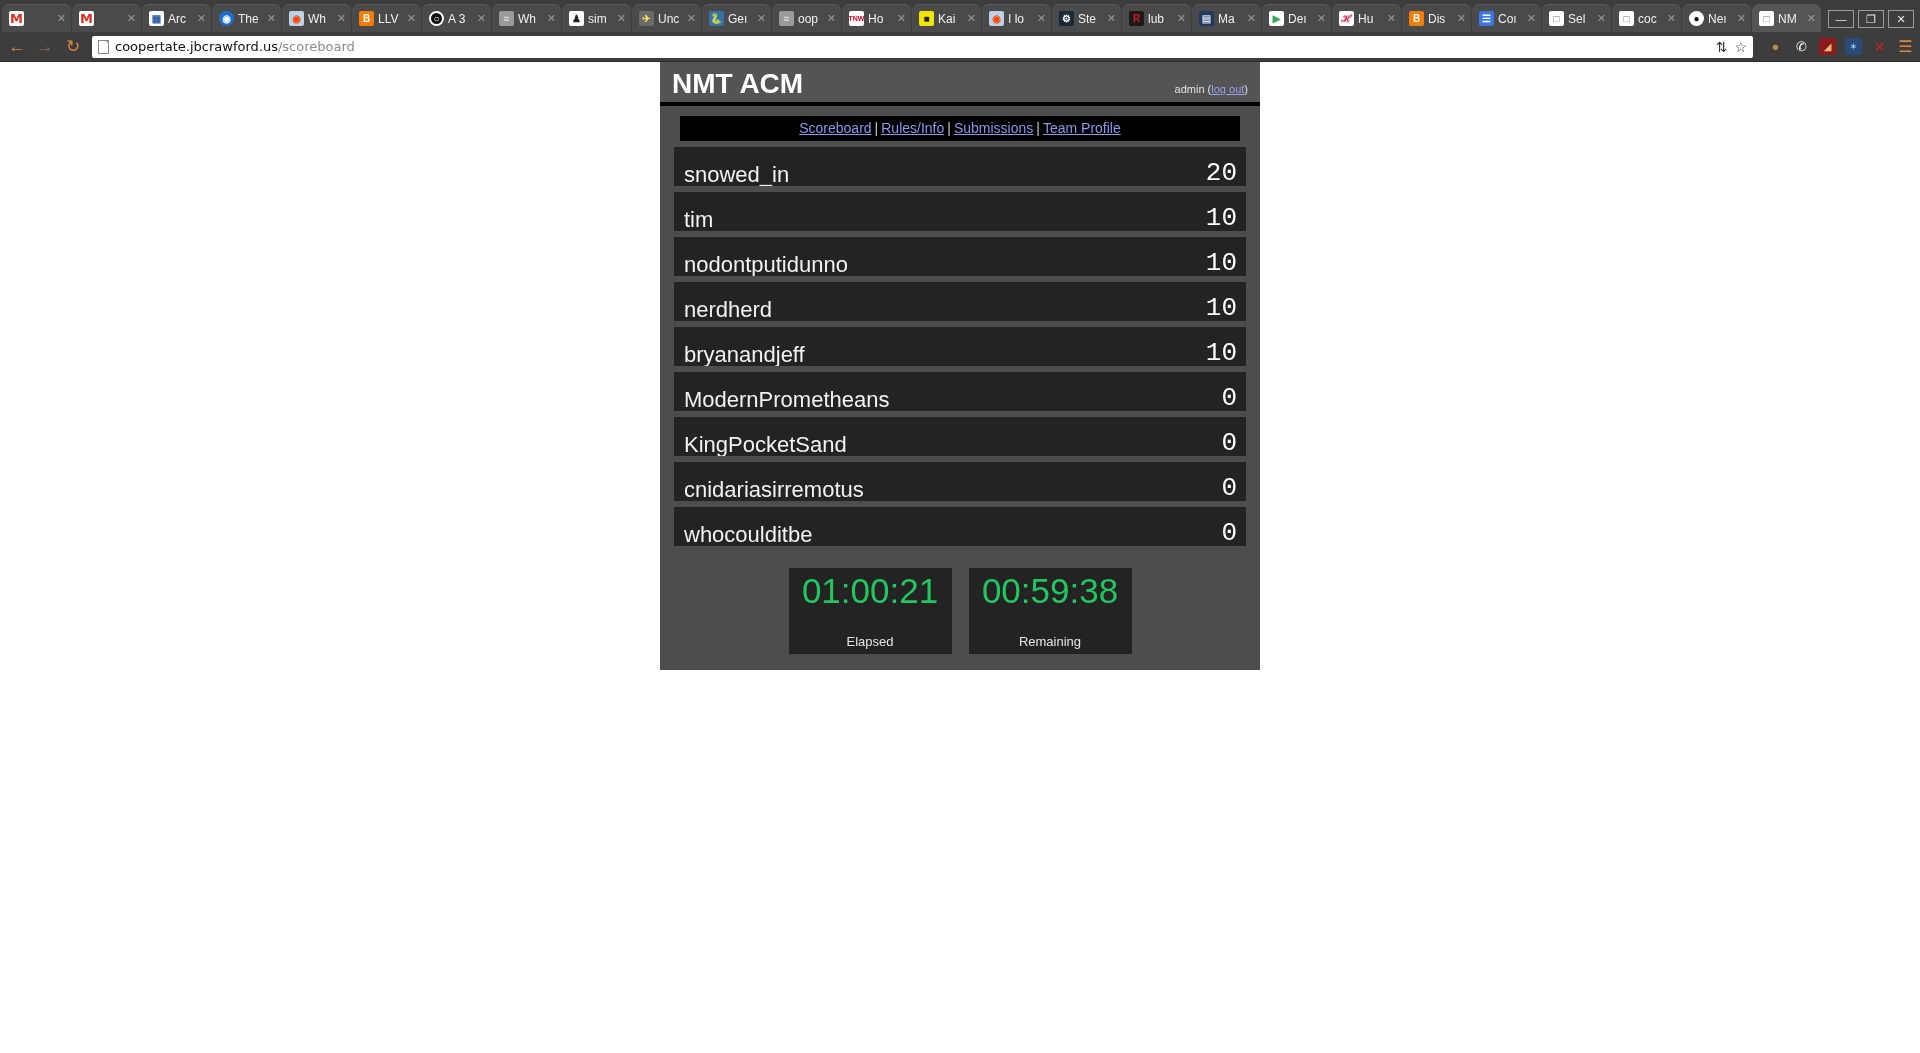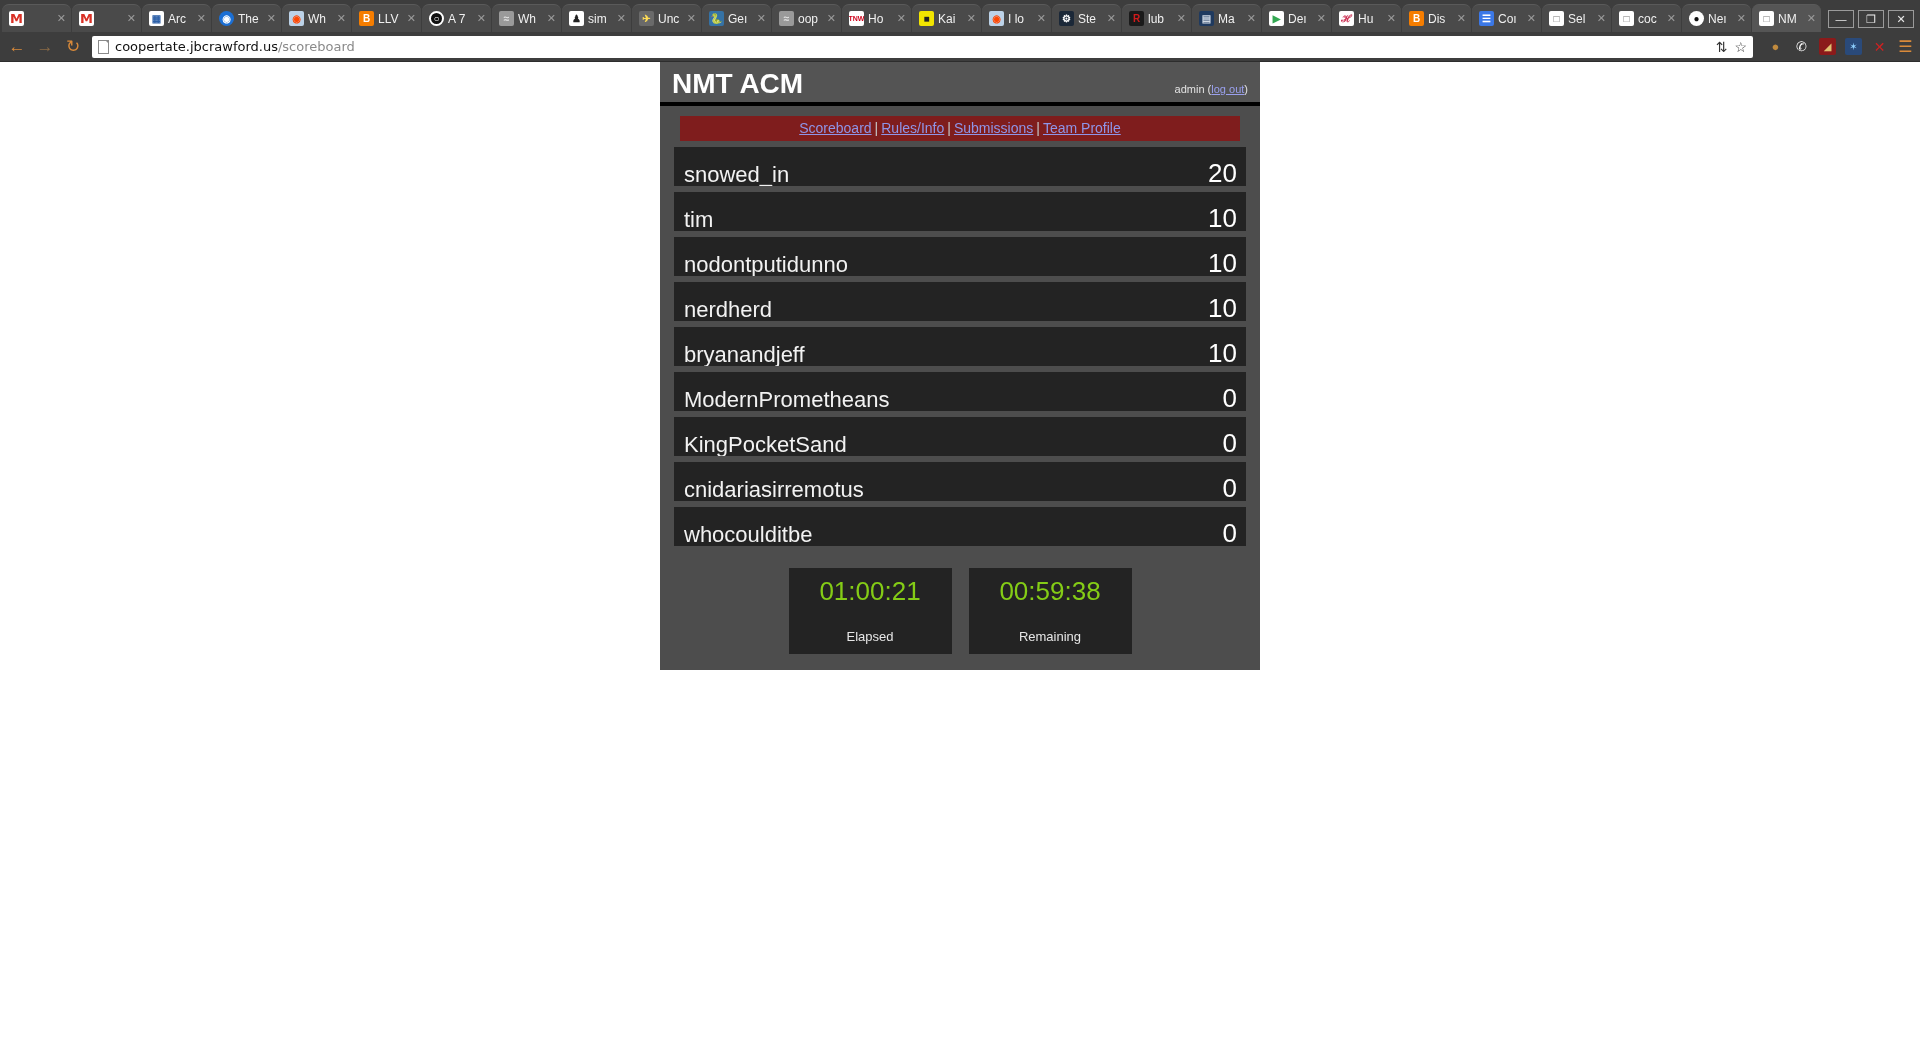"A 7" span.tlabel { text: 7 -> 3 }
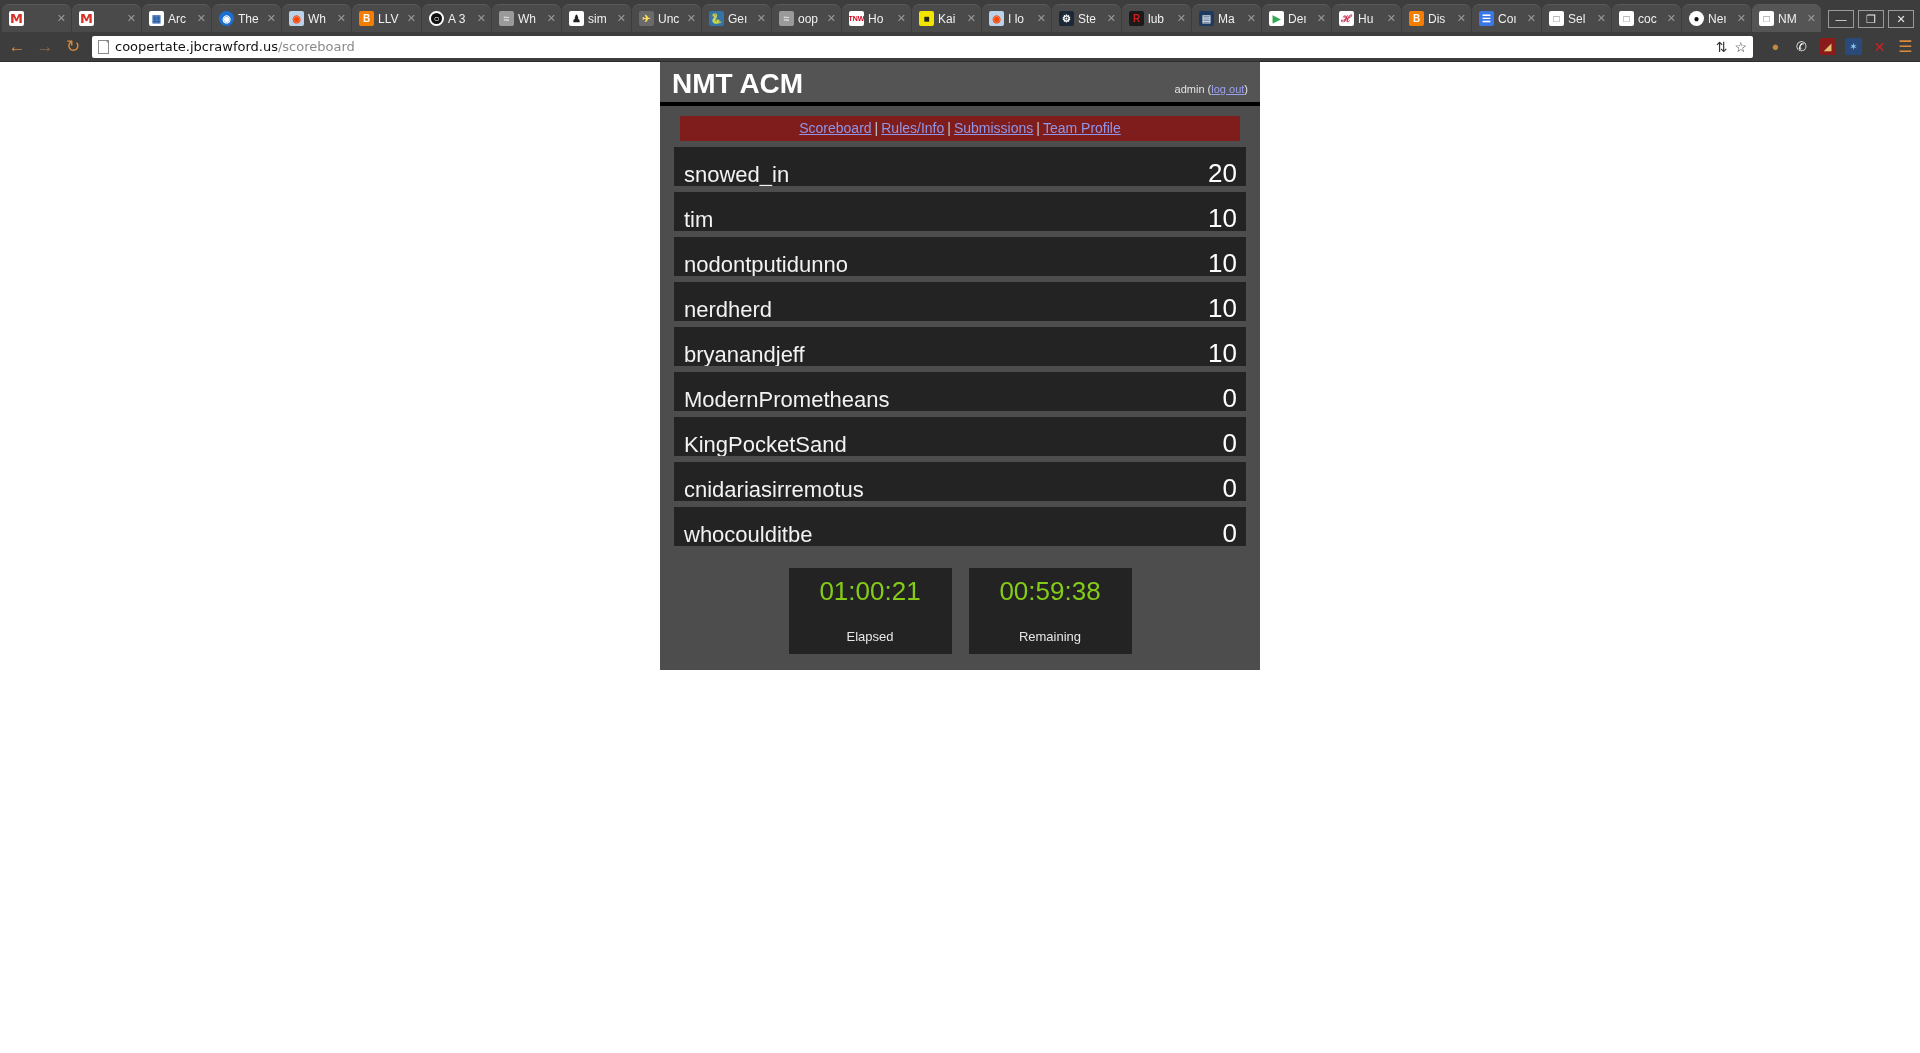"Scoreboard | Rules/Info | Submissions" #navbar { background: #7f1d1d -> #000000 }
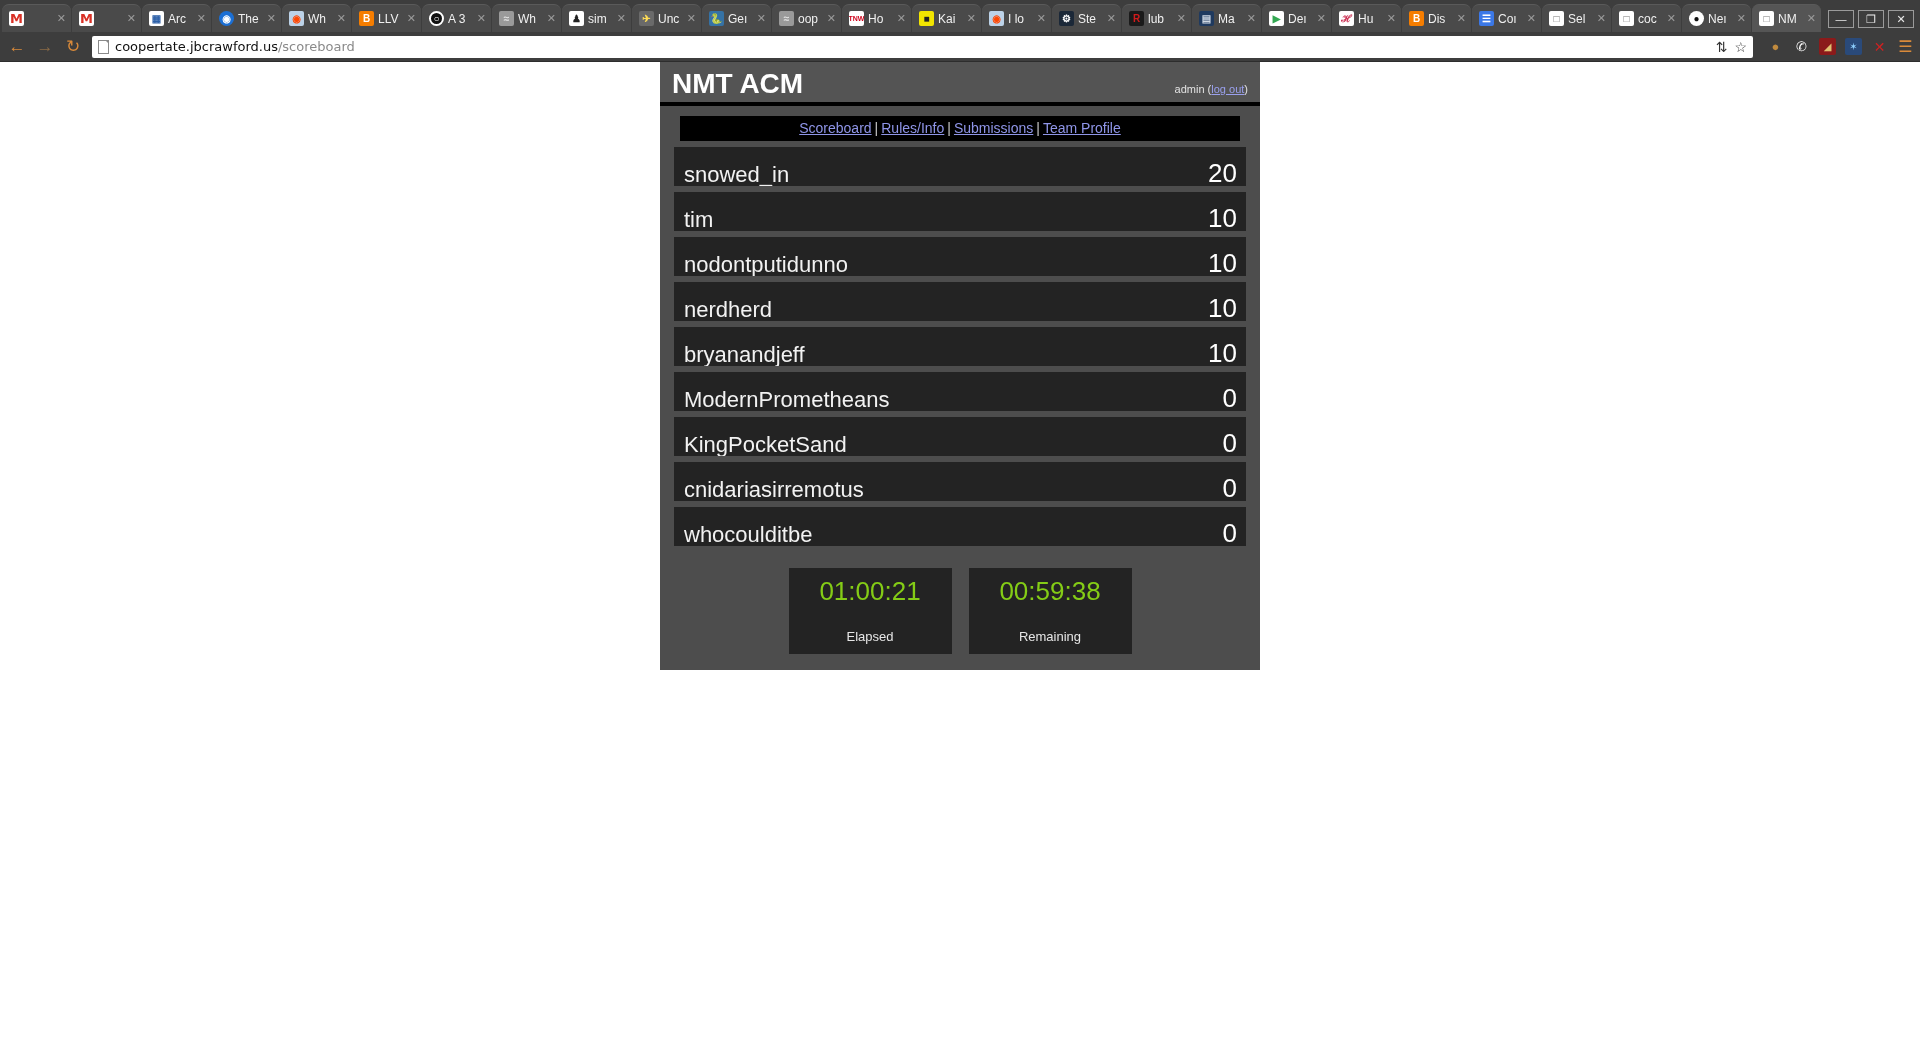"20" .row .tscore { font-family: none -> Liberation Mono, monospace }
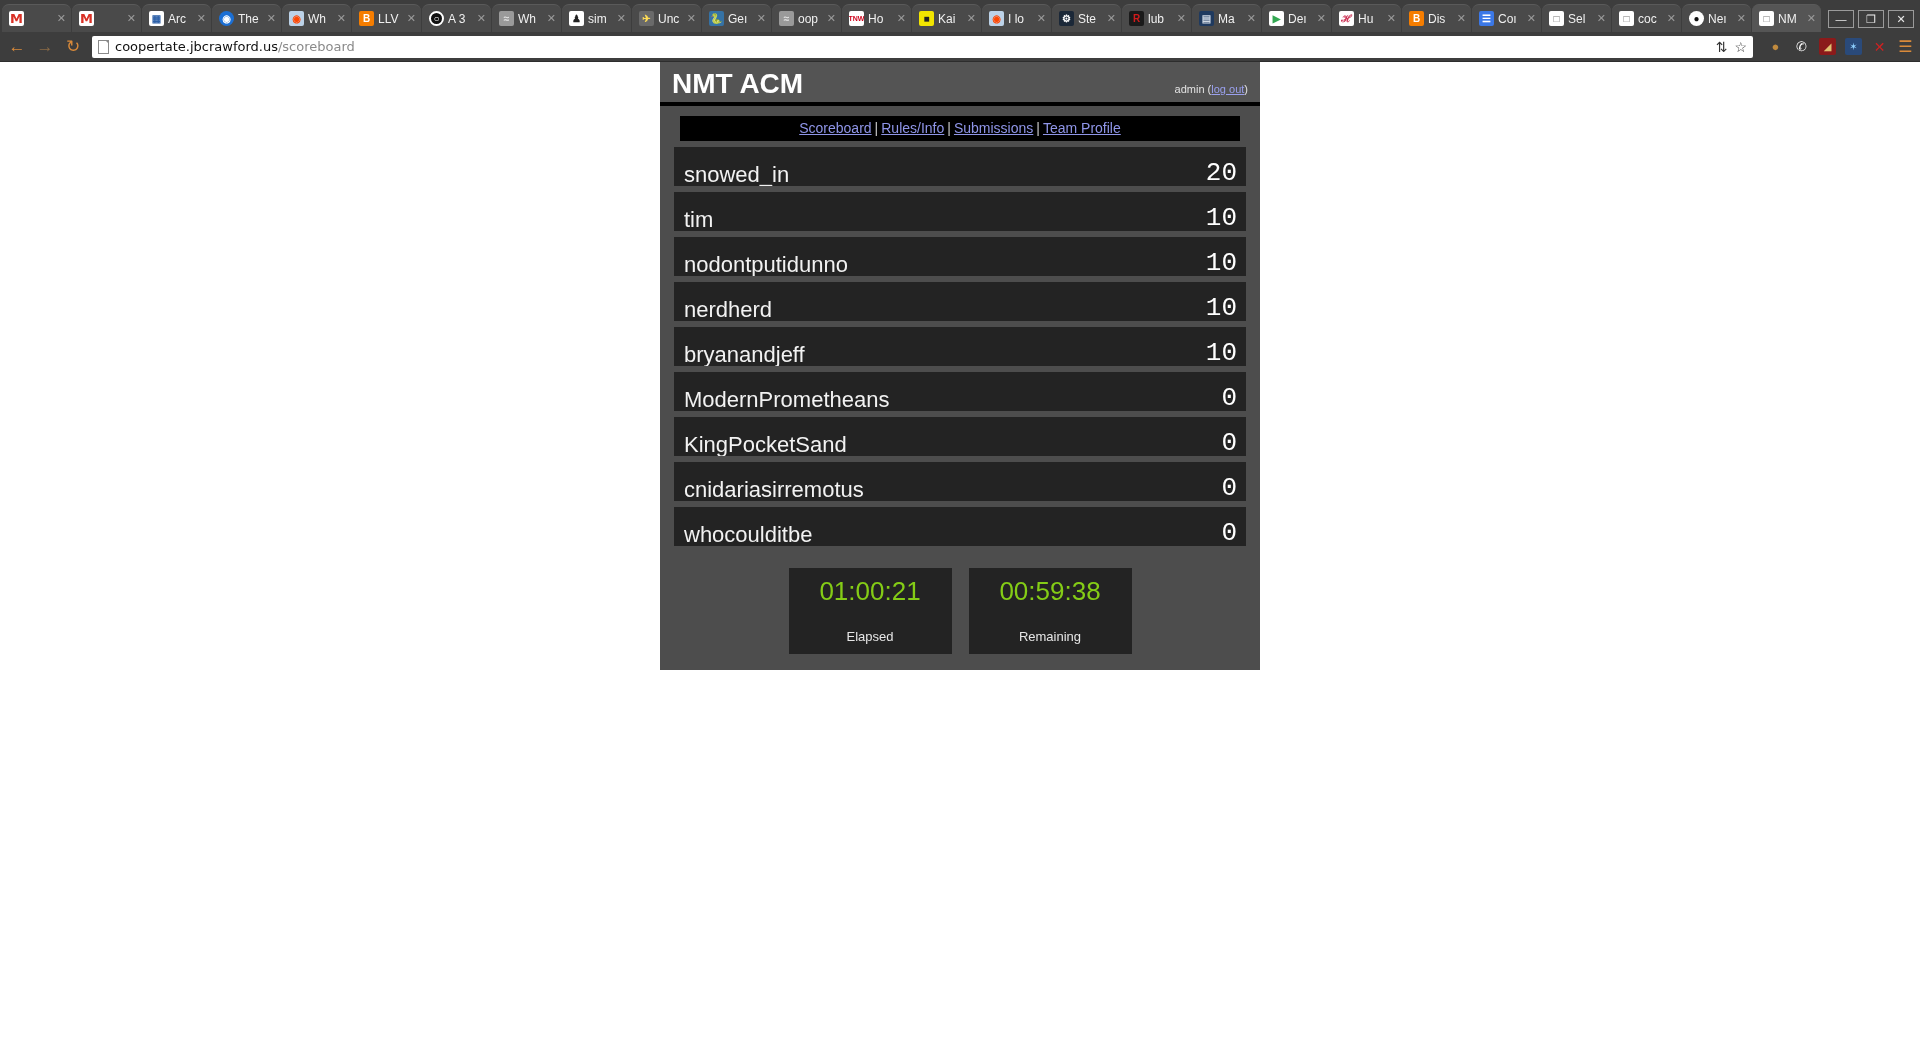"01:00:21" .timer .tval { color: #84cc16 -> #22c55e; font-size: 26px -> 35px }
